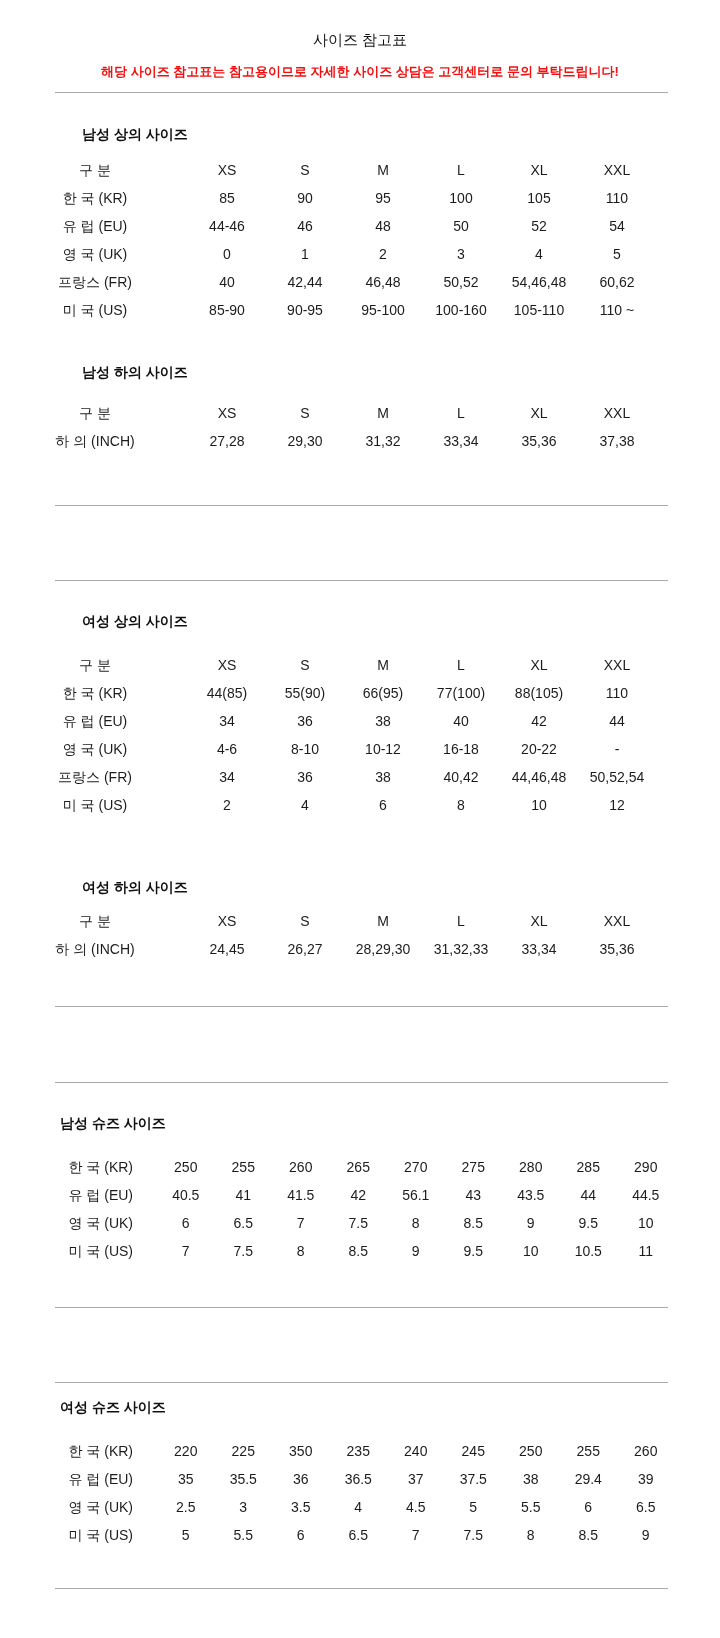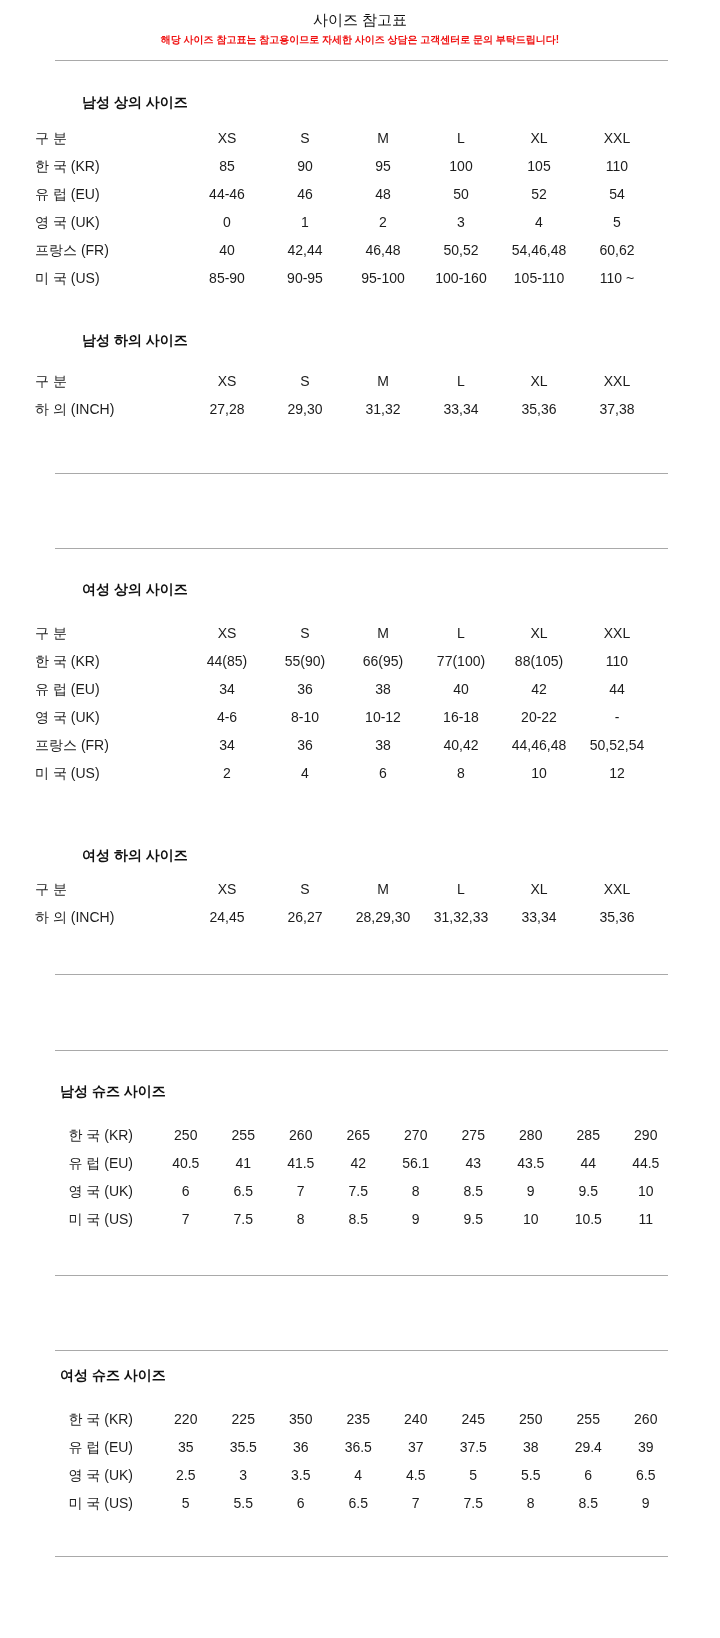"사이즈 참고표" .page-title { padding-top: 12px -> 32px }
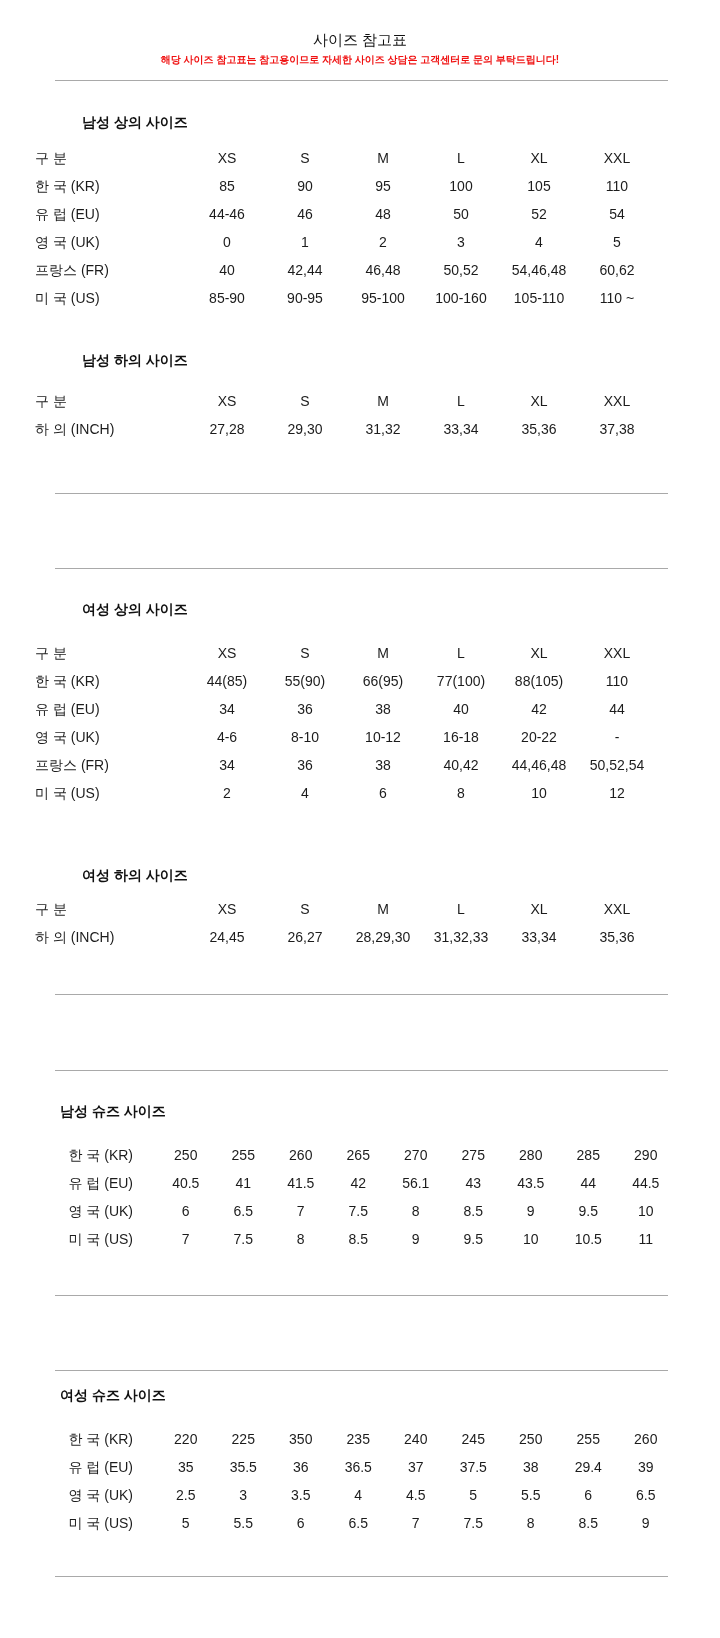"해당 사이즈 참고표는 참고용이므로 자세한" .notice { font-size: 10px -> 13px; margin-top: 4px -> 16px }
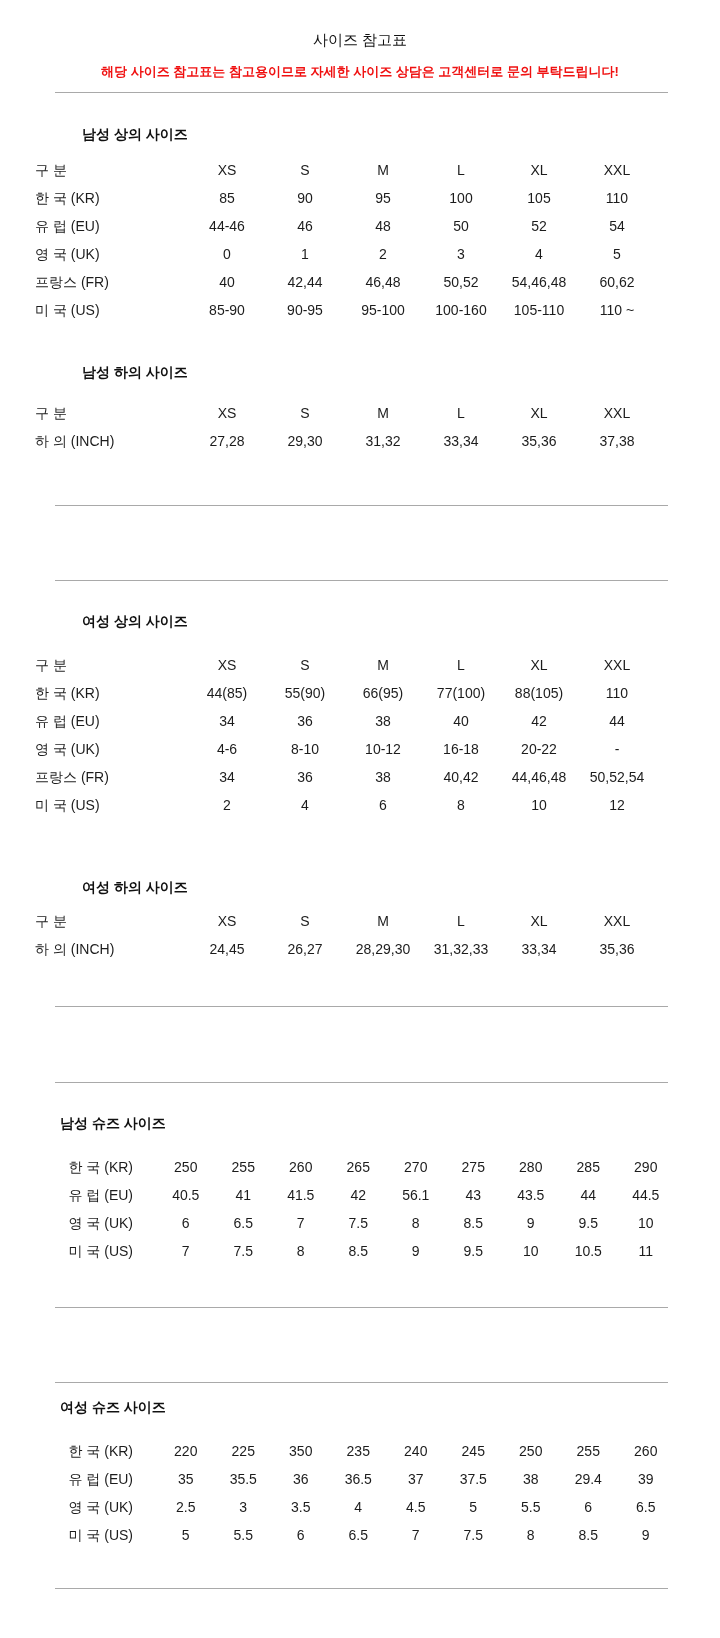"구 분" .ctable .tlabel { text-align: left -> center }
